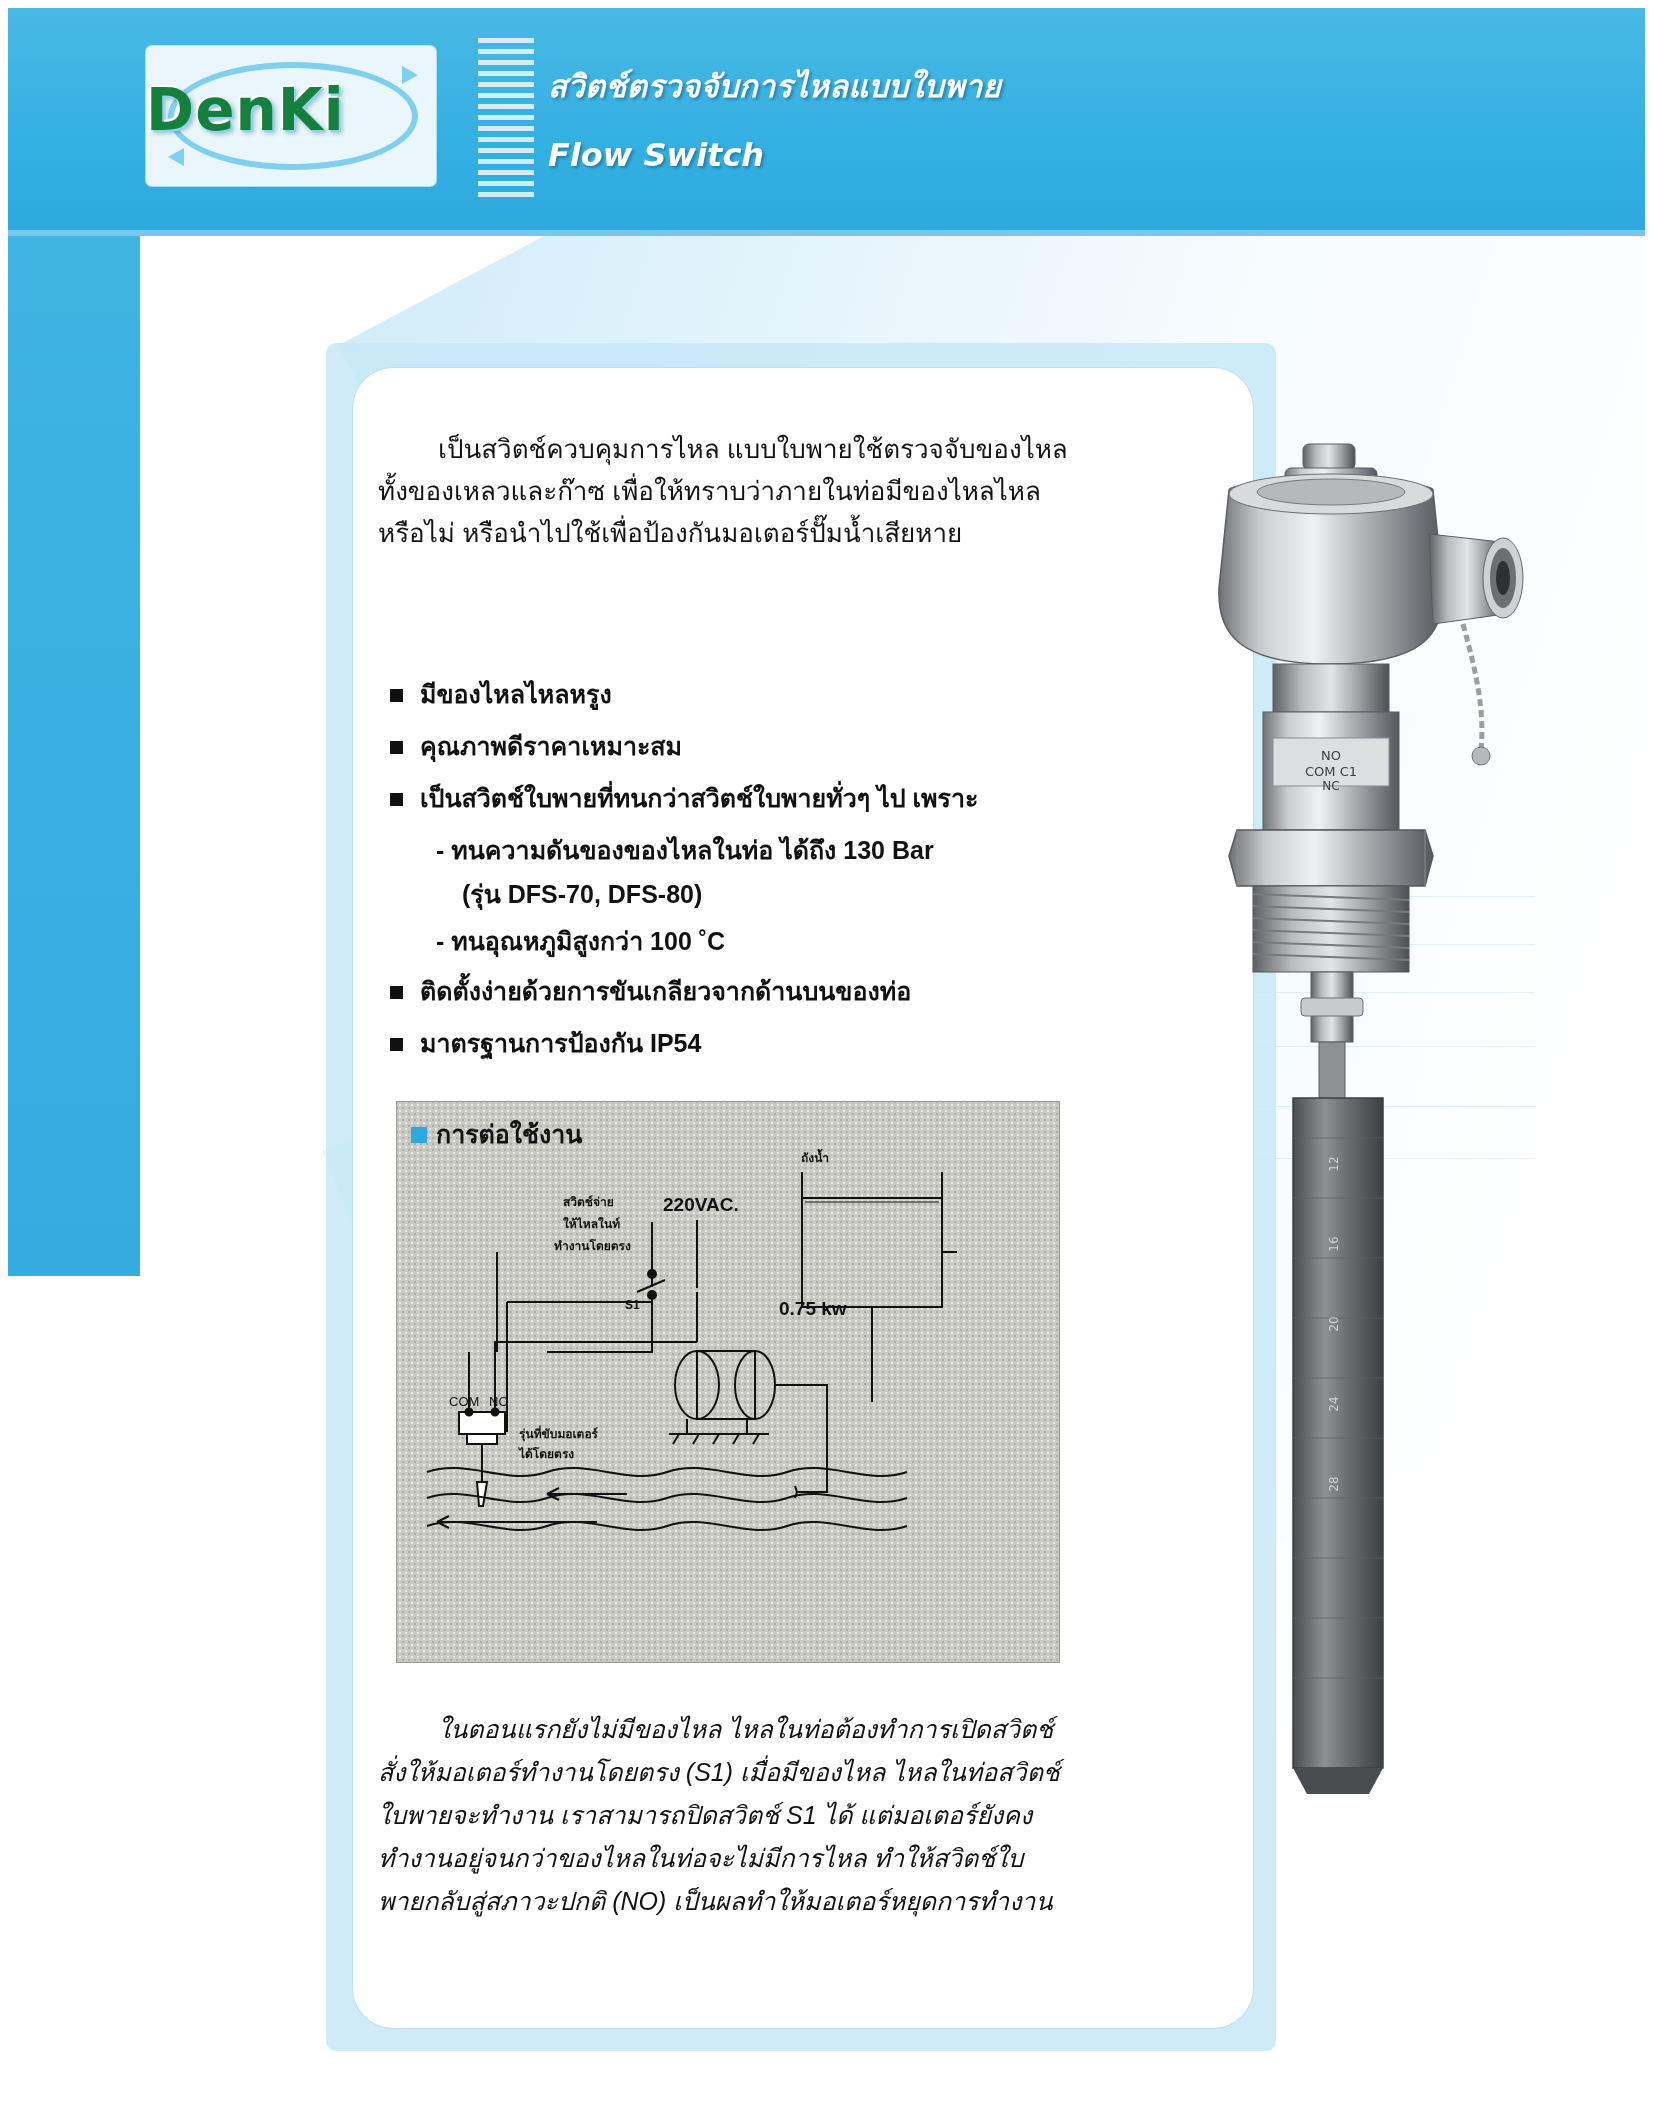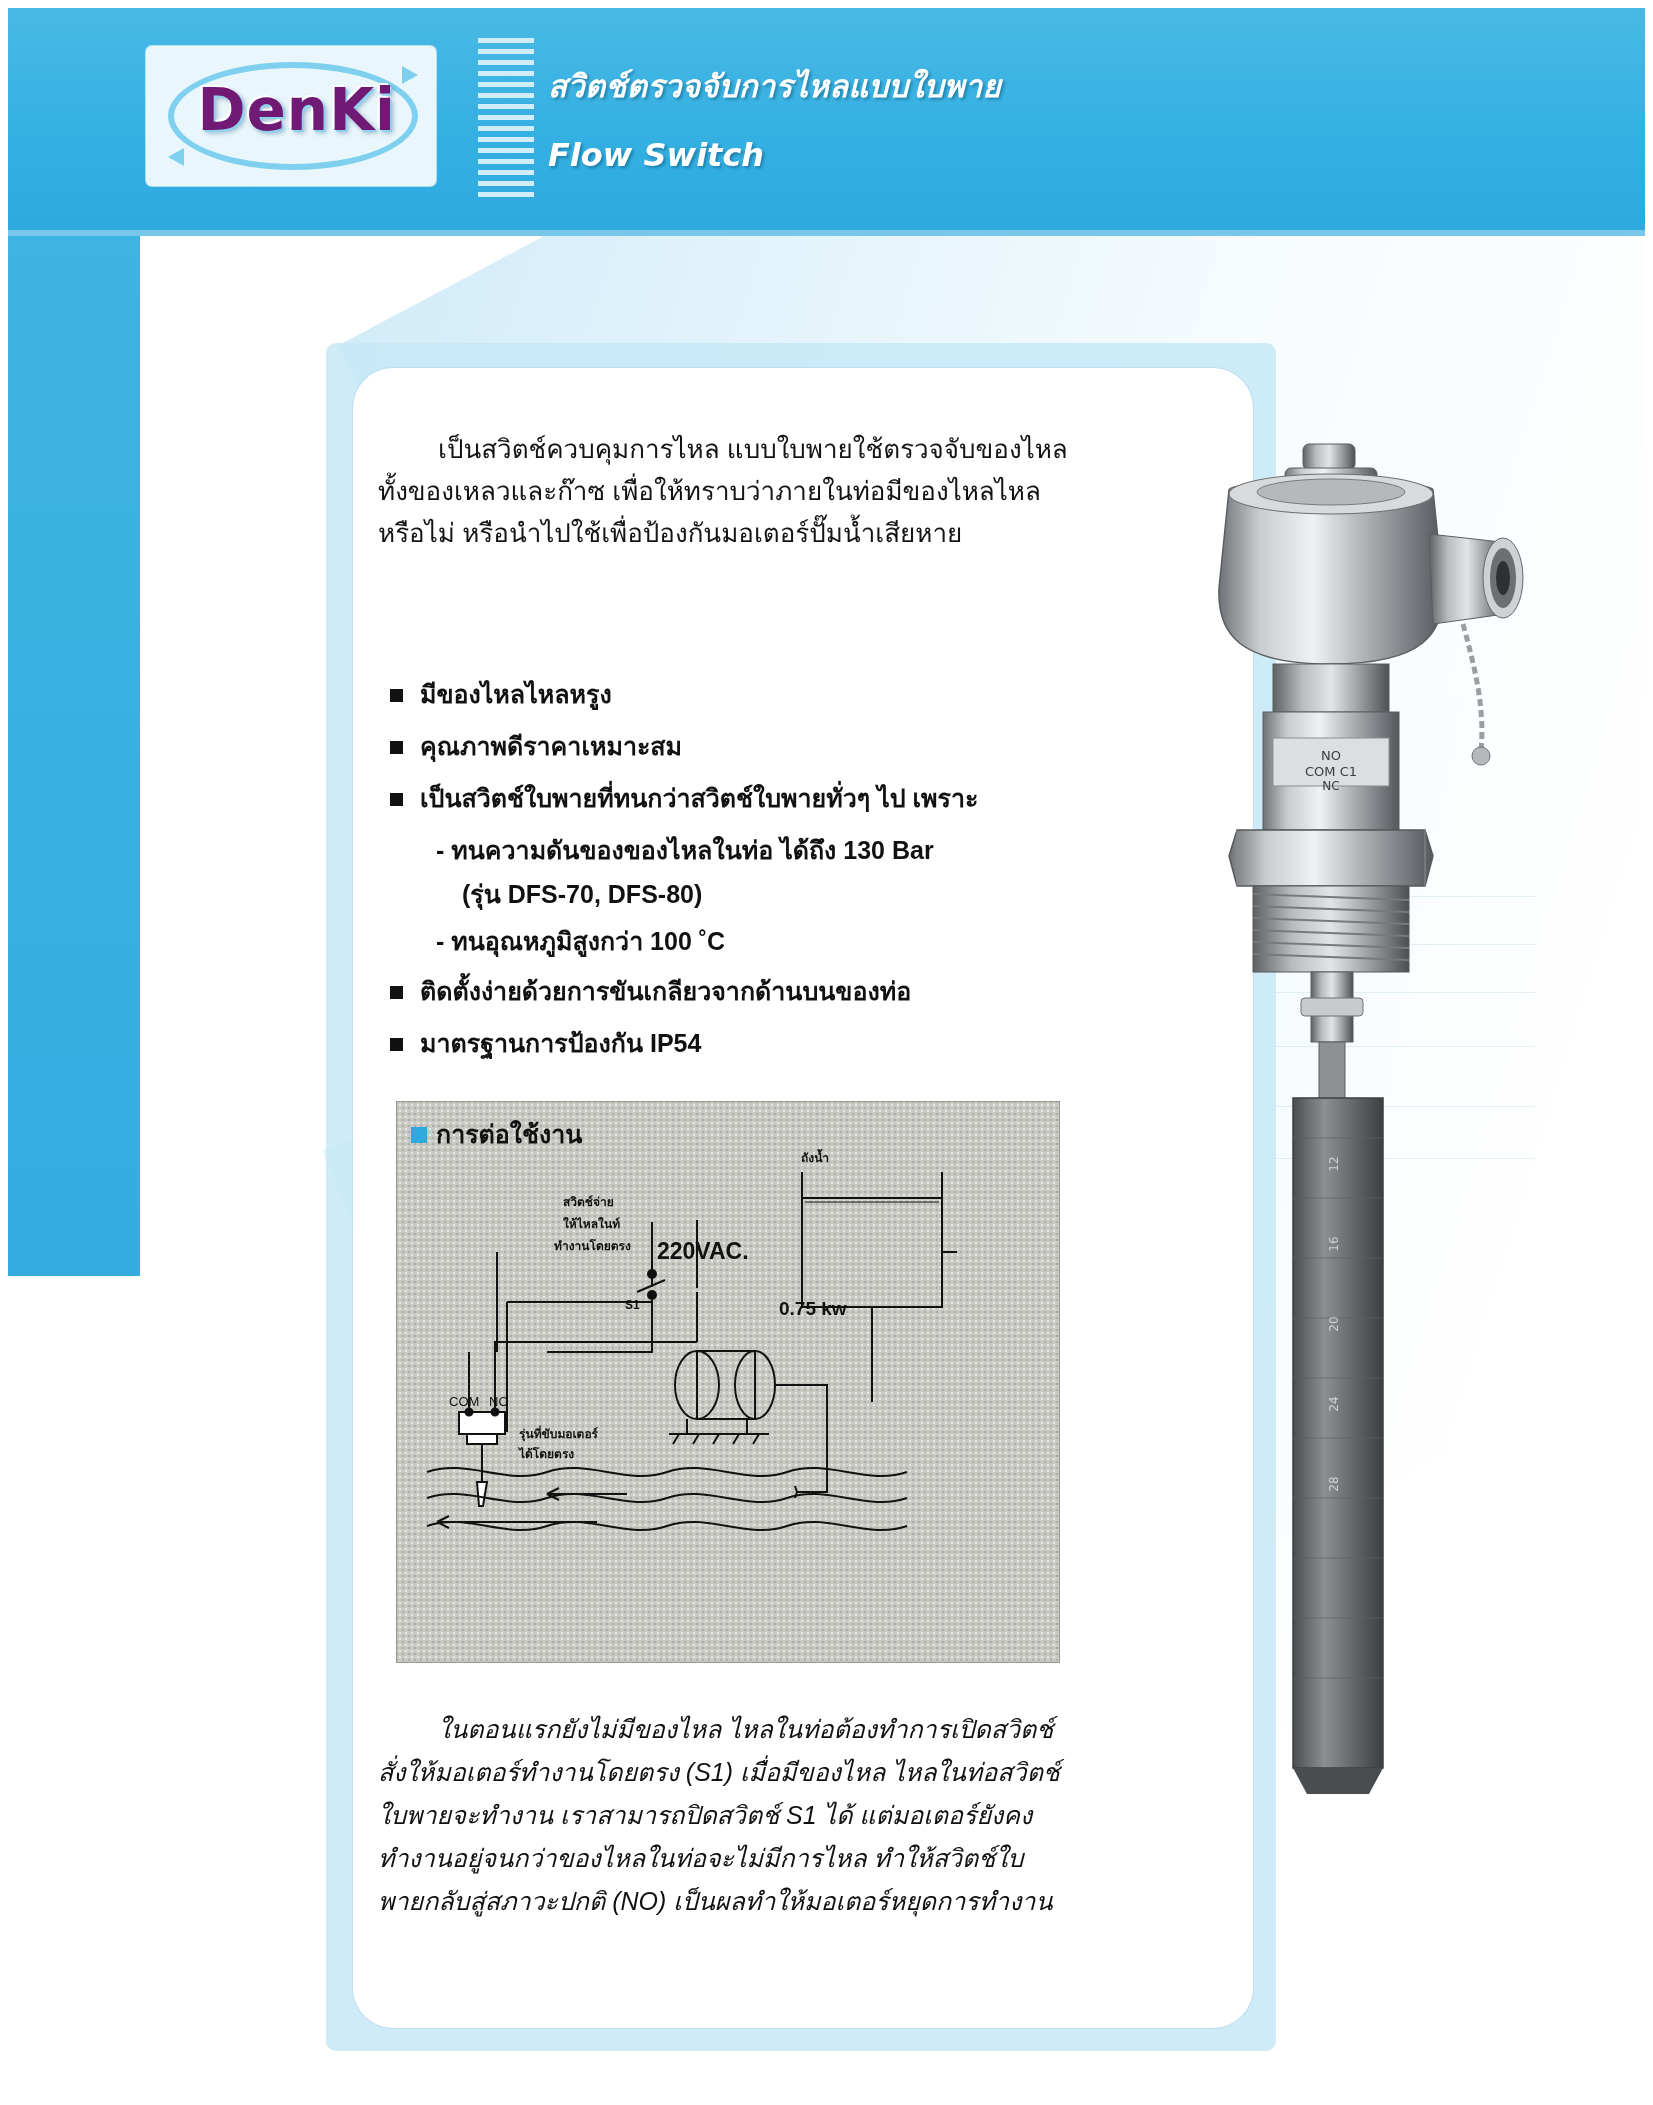"DenKi" .logo-text { color: #701a75 -> #15803d; text-align: right -> left }
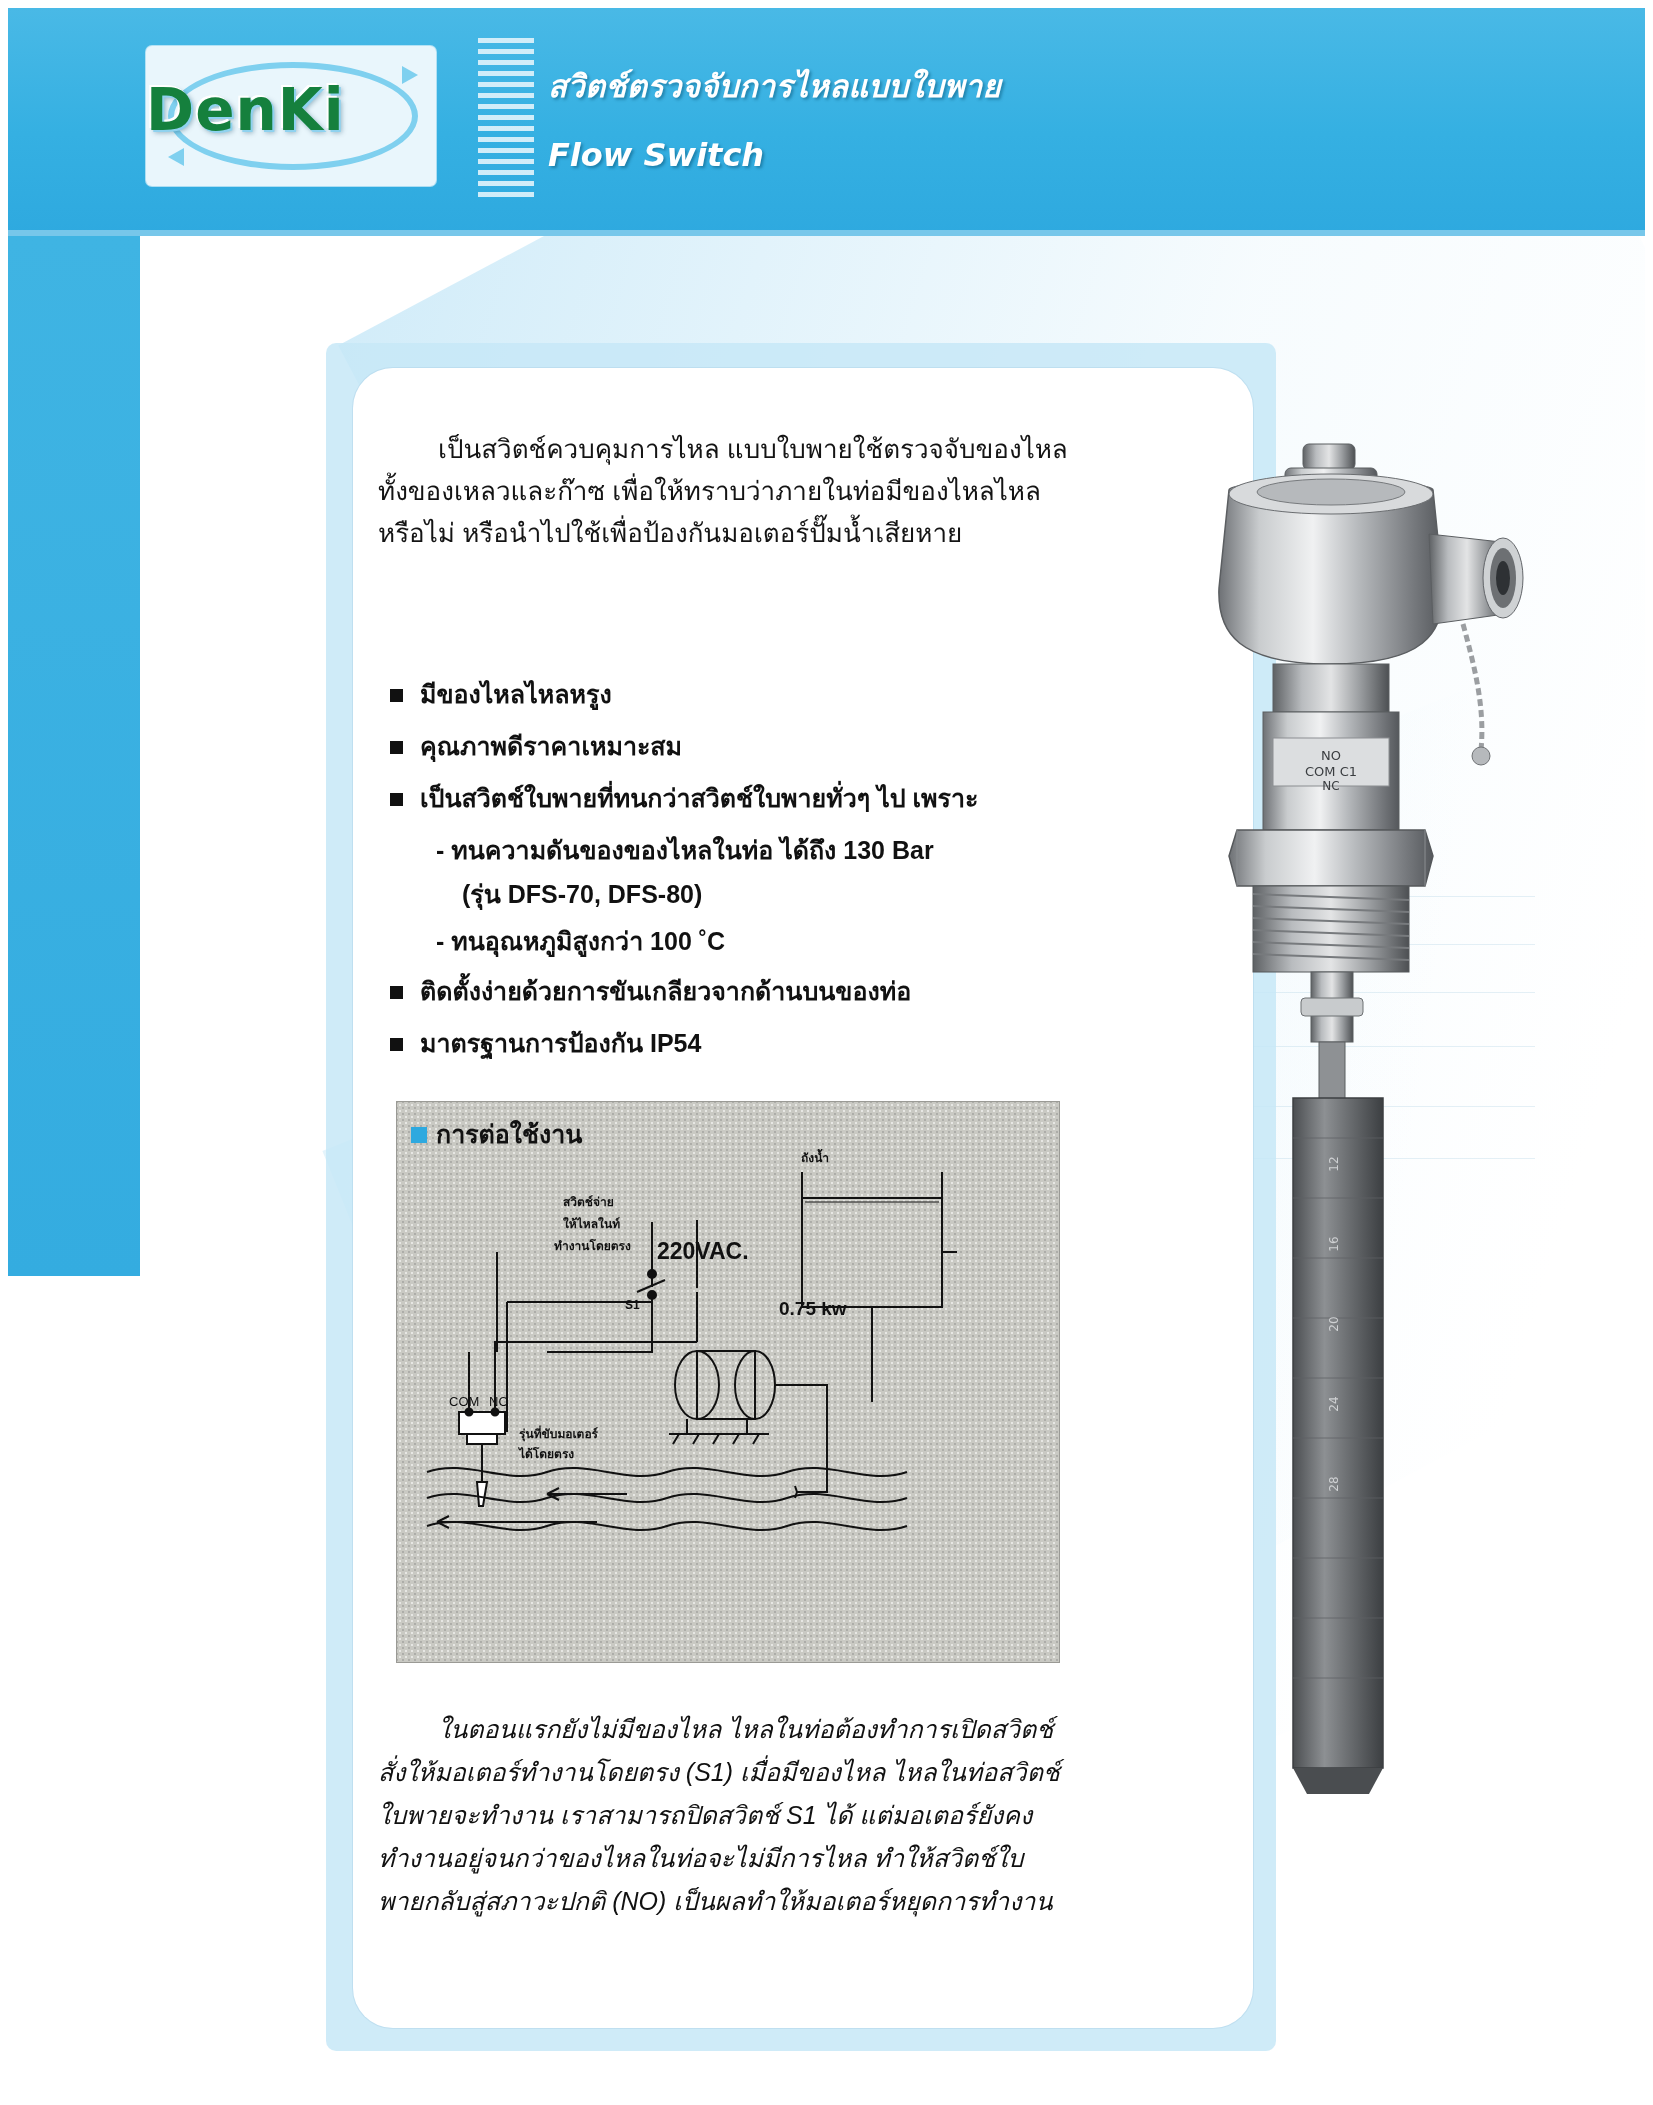"220VAC." span.dg-label { font-size: 23px -> 19px; left: 260px -> 266px; margin-top: 44px -> none }
